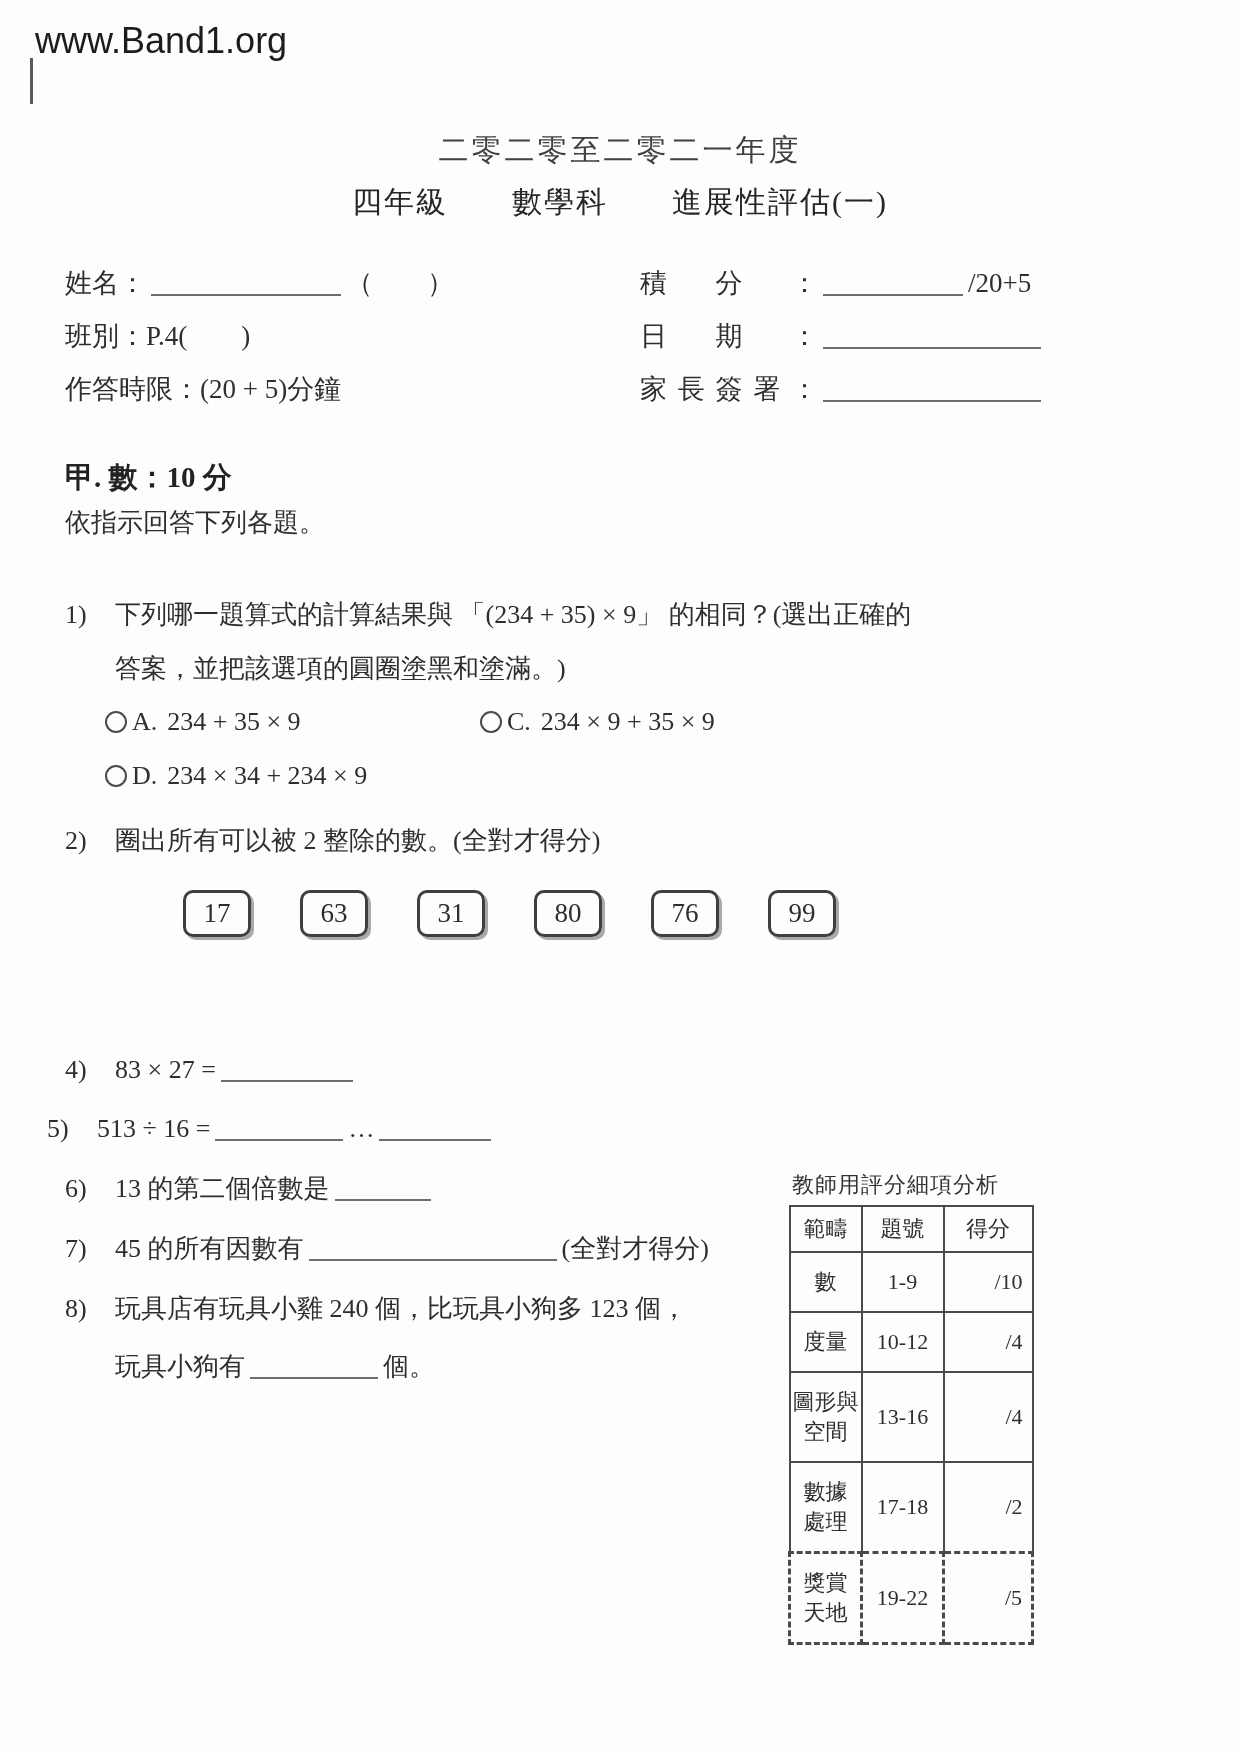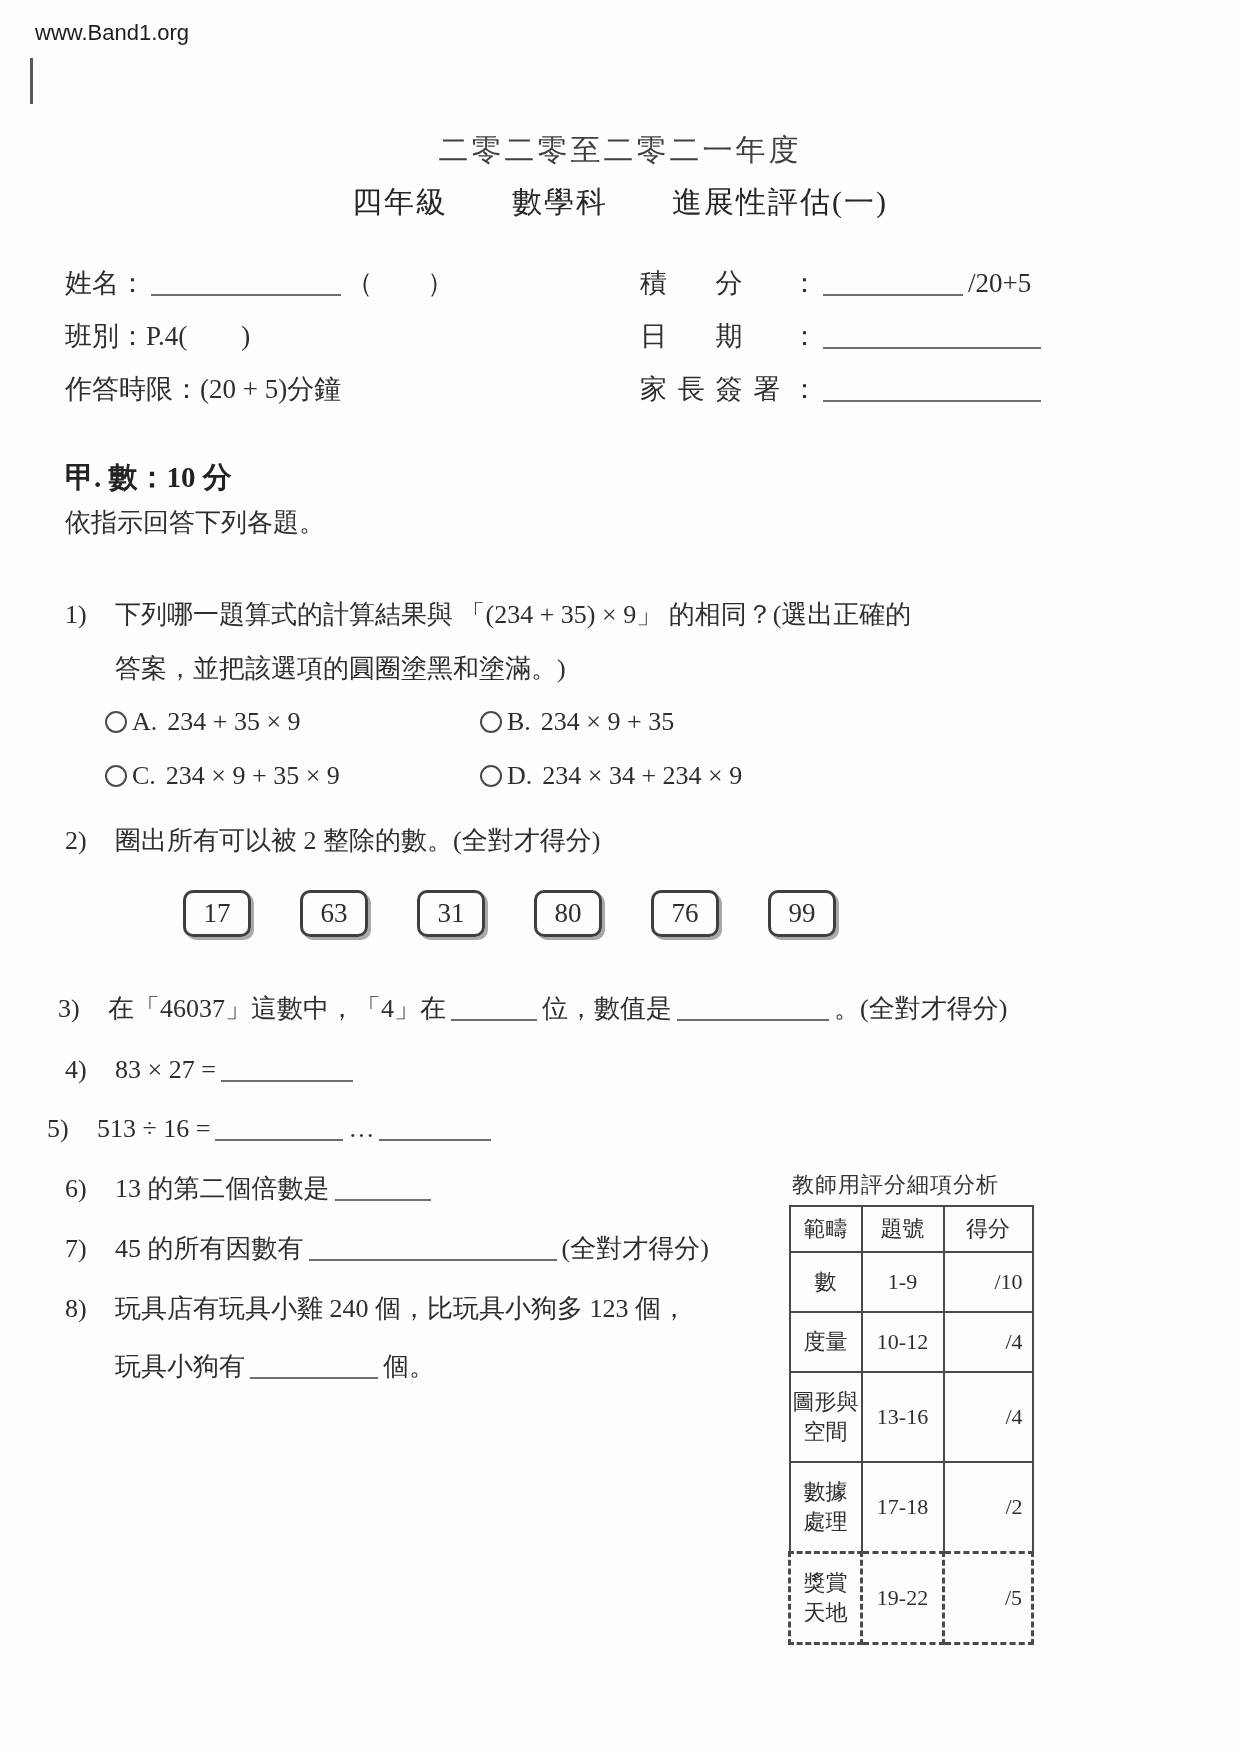"www.Band1.org" .watermark { font-size: 22px -> 36px }
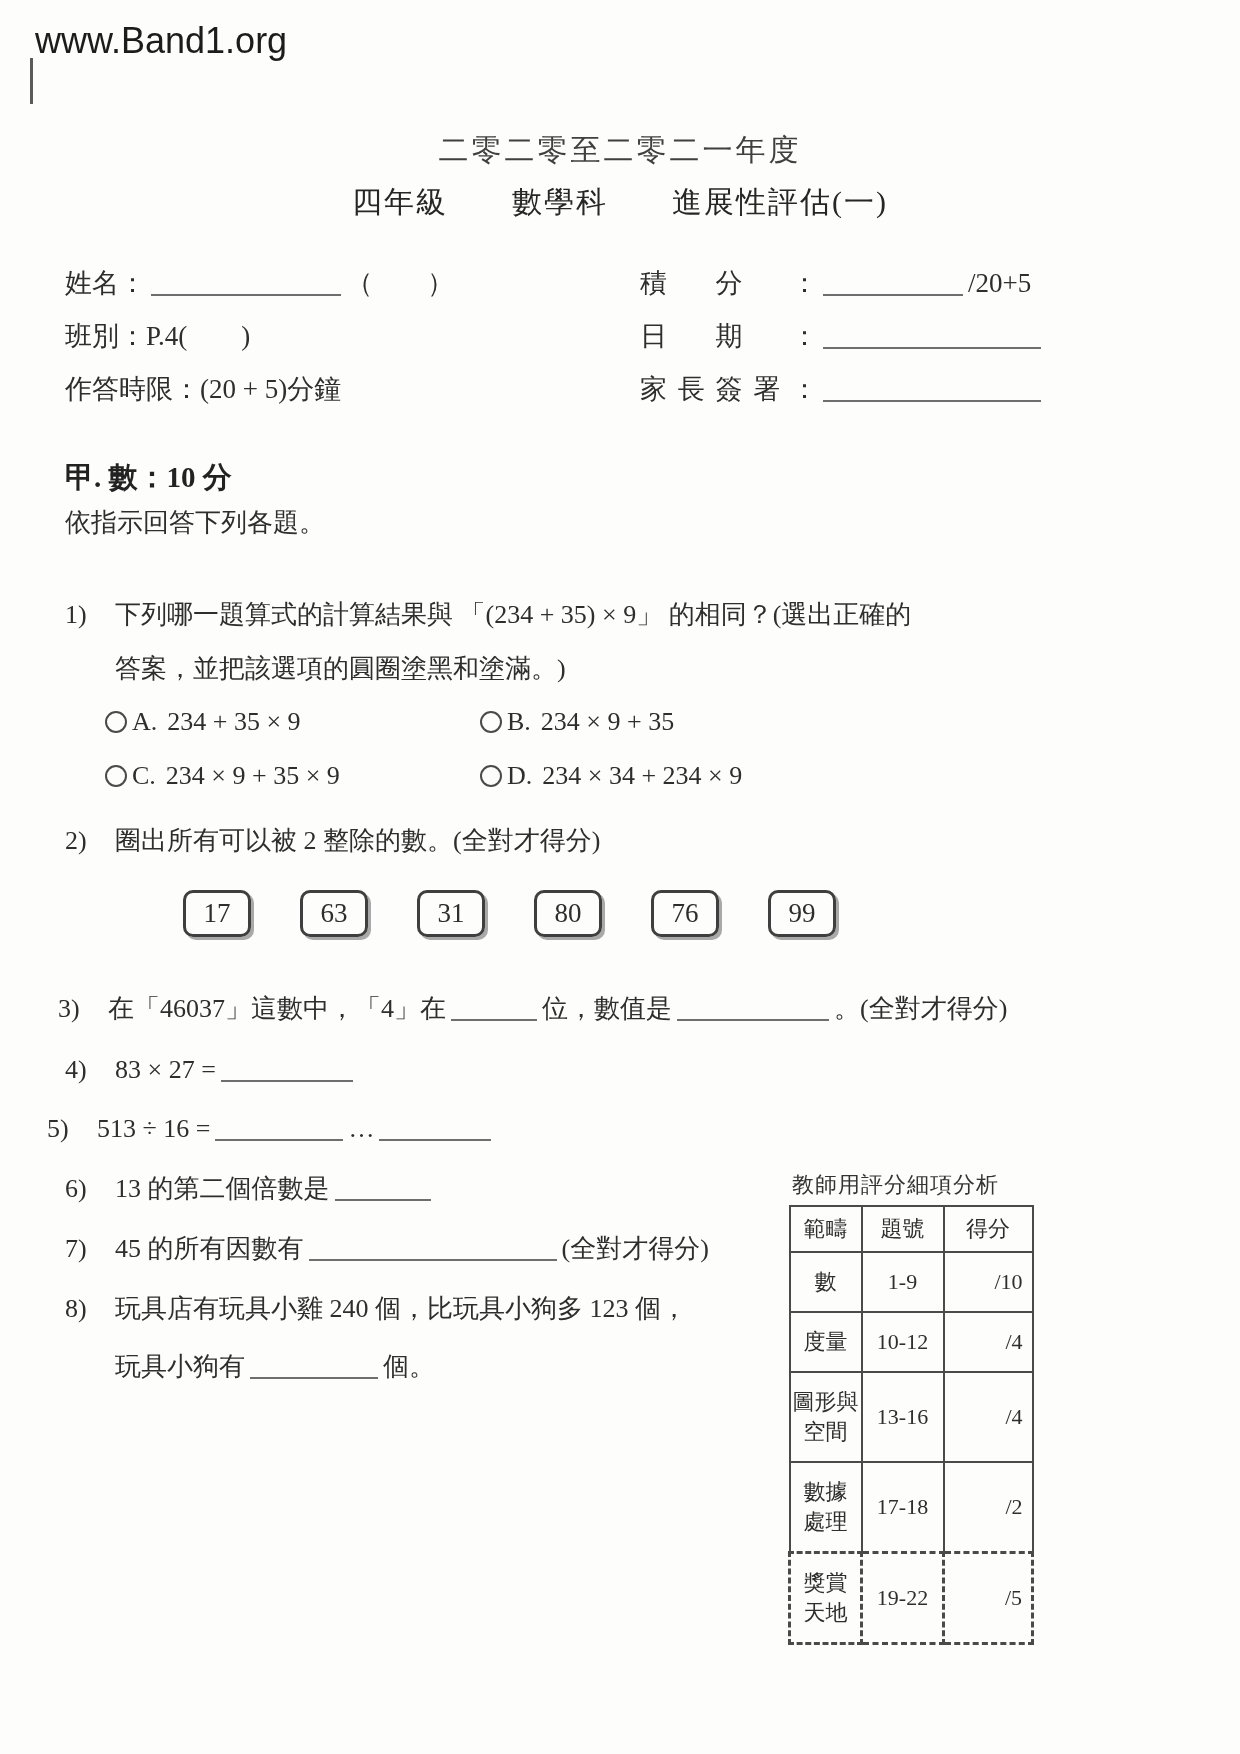"B. 234 × 9 +" div.option { html: <div> <span></span><span>B.</span><span>234 × 9 + 35</span> </div> -> none }
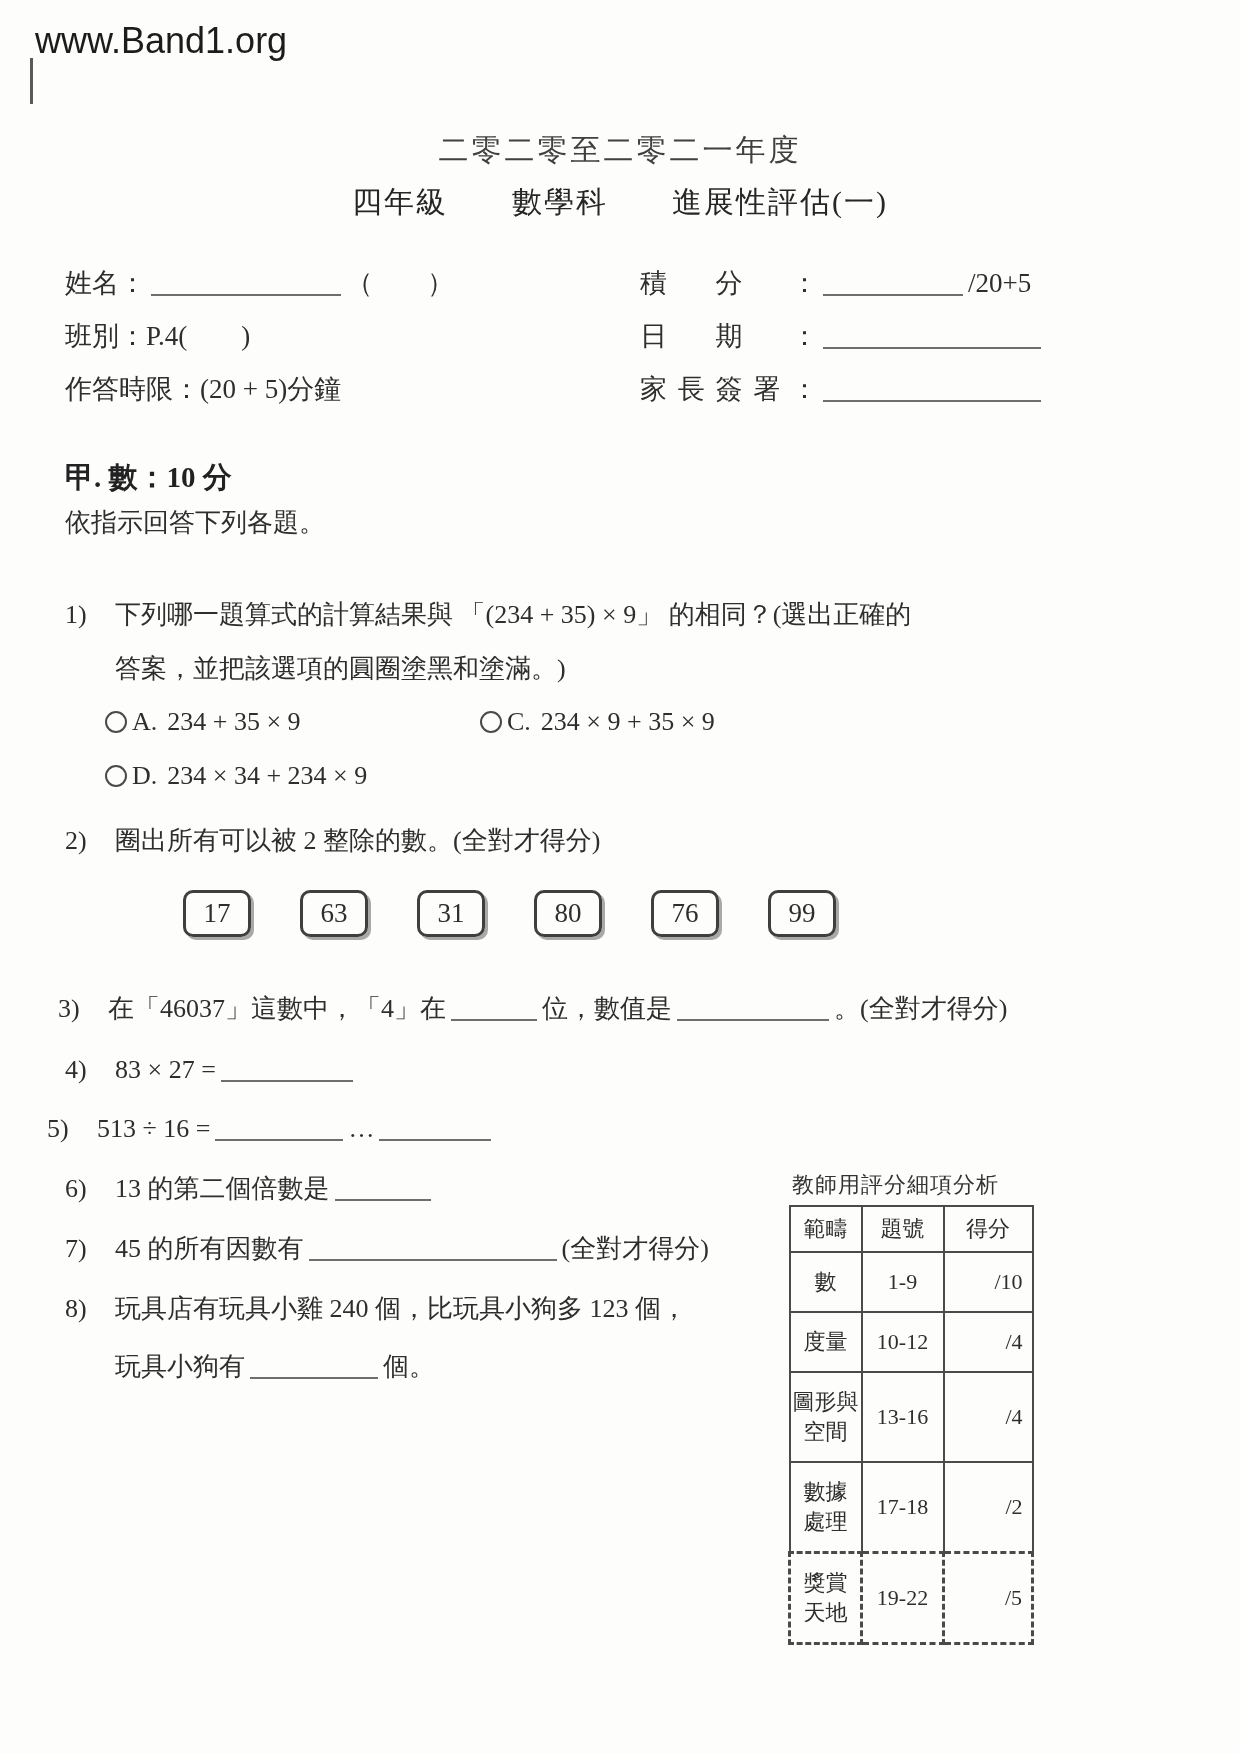"3) 在「46037」這數中，「4」在 位，數值是 。(全對才得分)" div.abs { html: <div> <span>3)</span><span>在「46037」這數中，「4」在</span><span></span><span>位，數值是</span><span></span><span>。(全對才得分)</span> </div> -> none }
